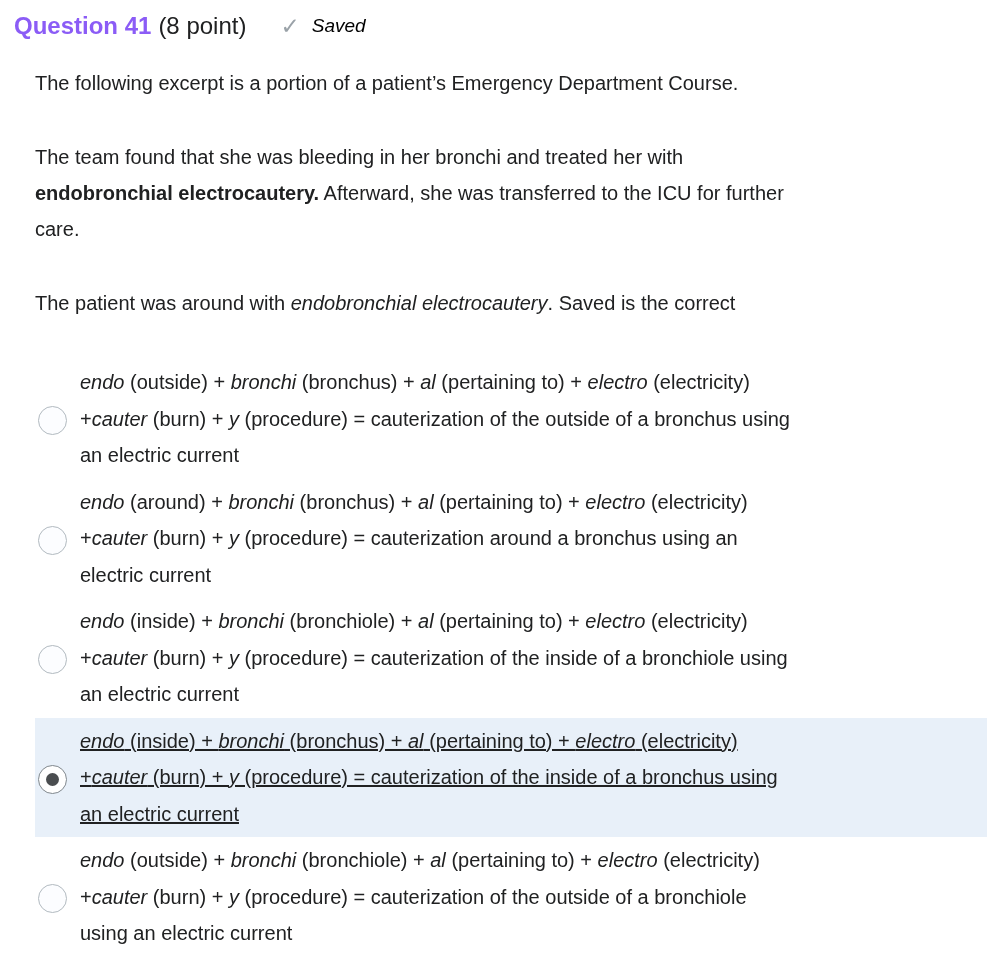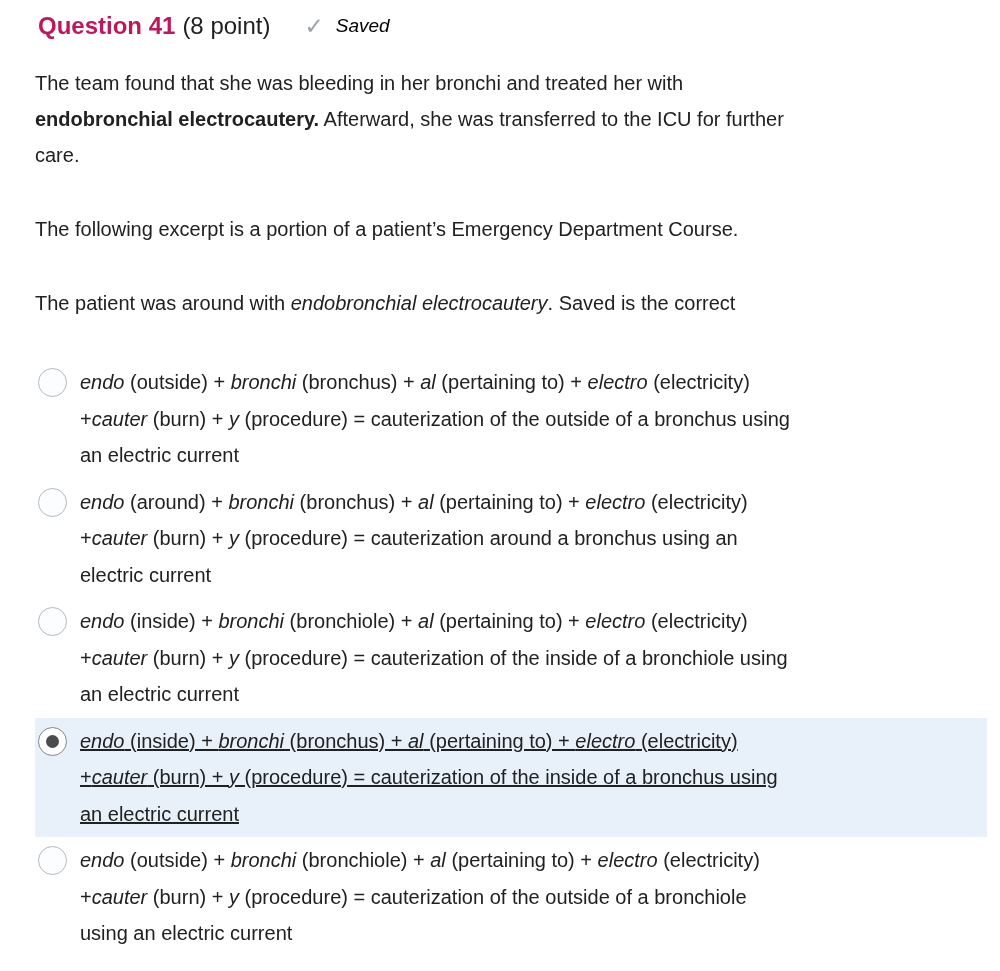"Question 41" .q-title { color: #be185d -> #8b5cf6; margin-left: 24px -> none }
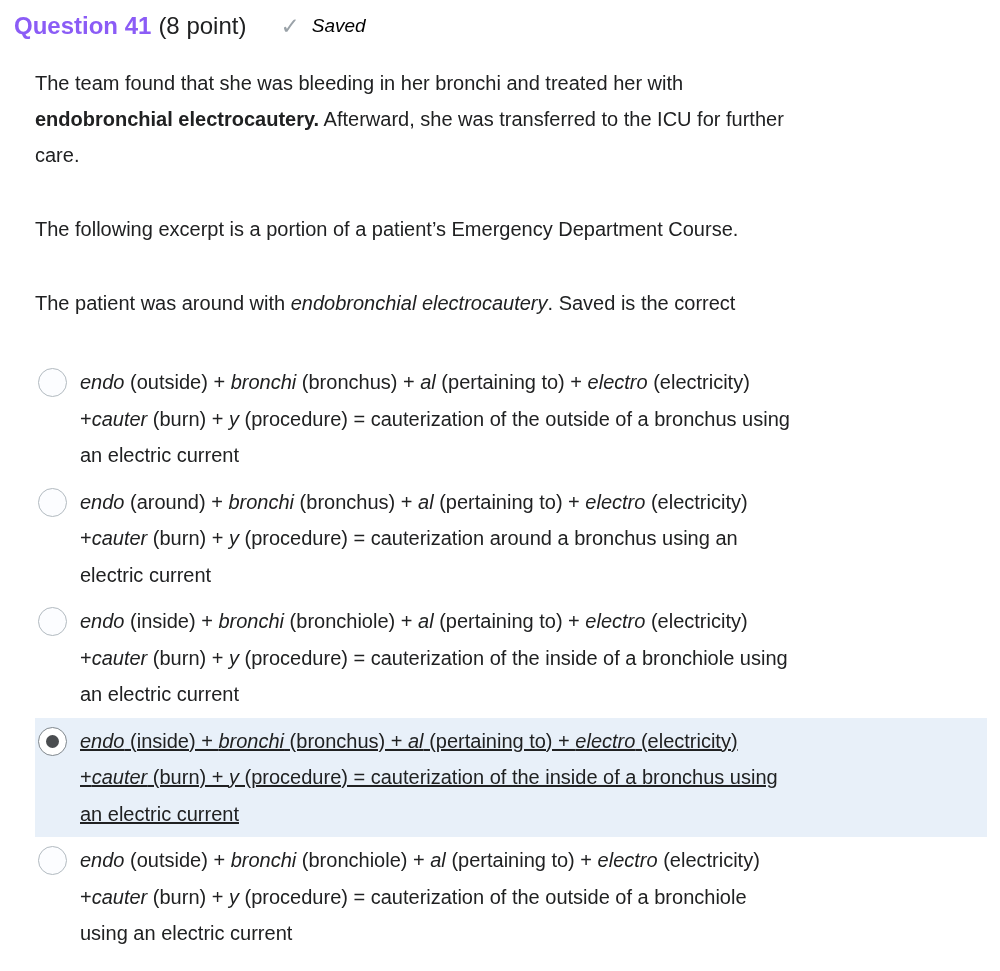"The team found that she" p { order: before "The following excerpt is a" -> after "The following excerpt is a" }
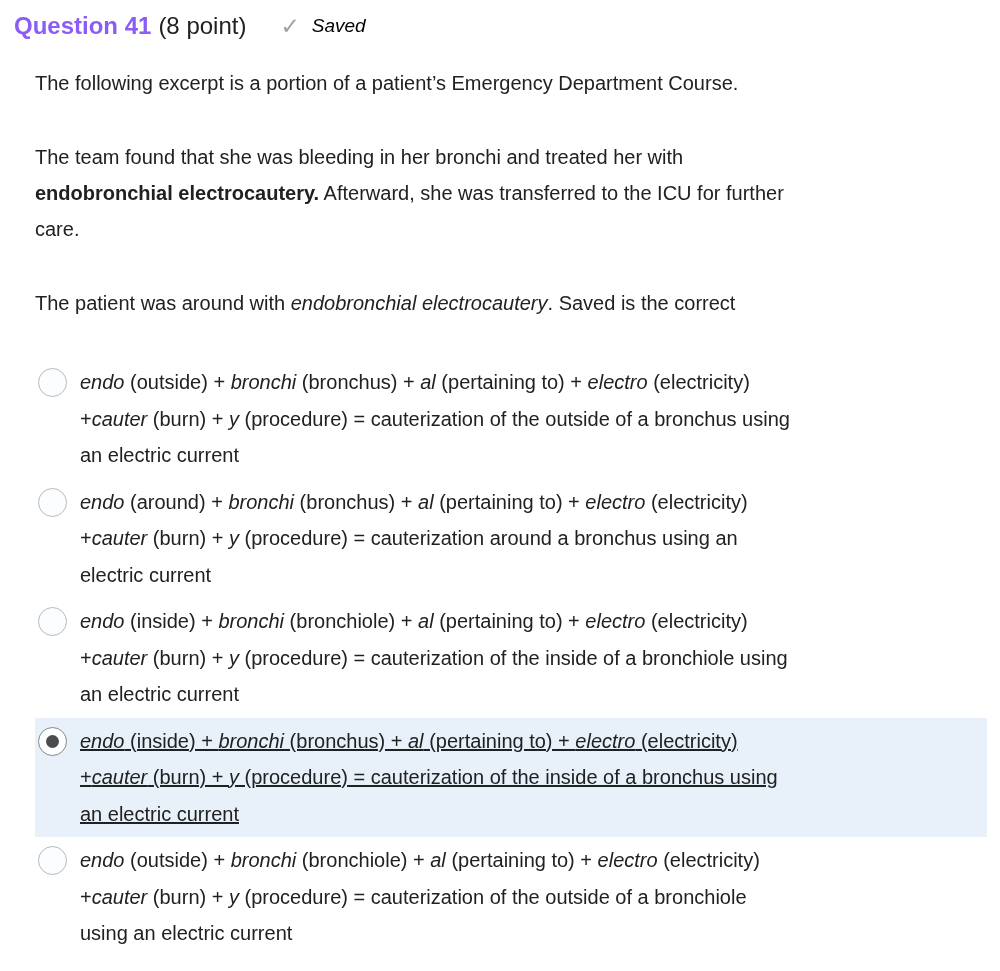"endo (outside) + bronchi (bronchus)" .option { align-items: flex-start -> center }
